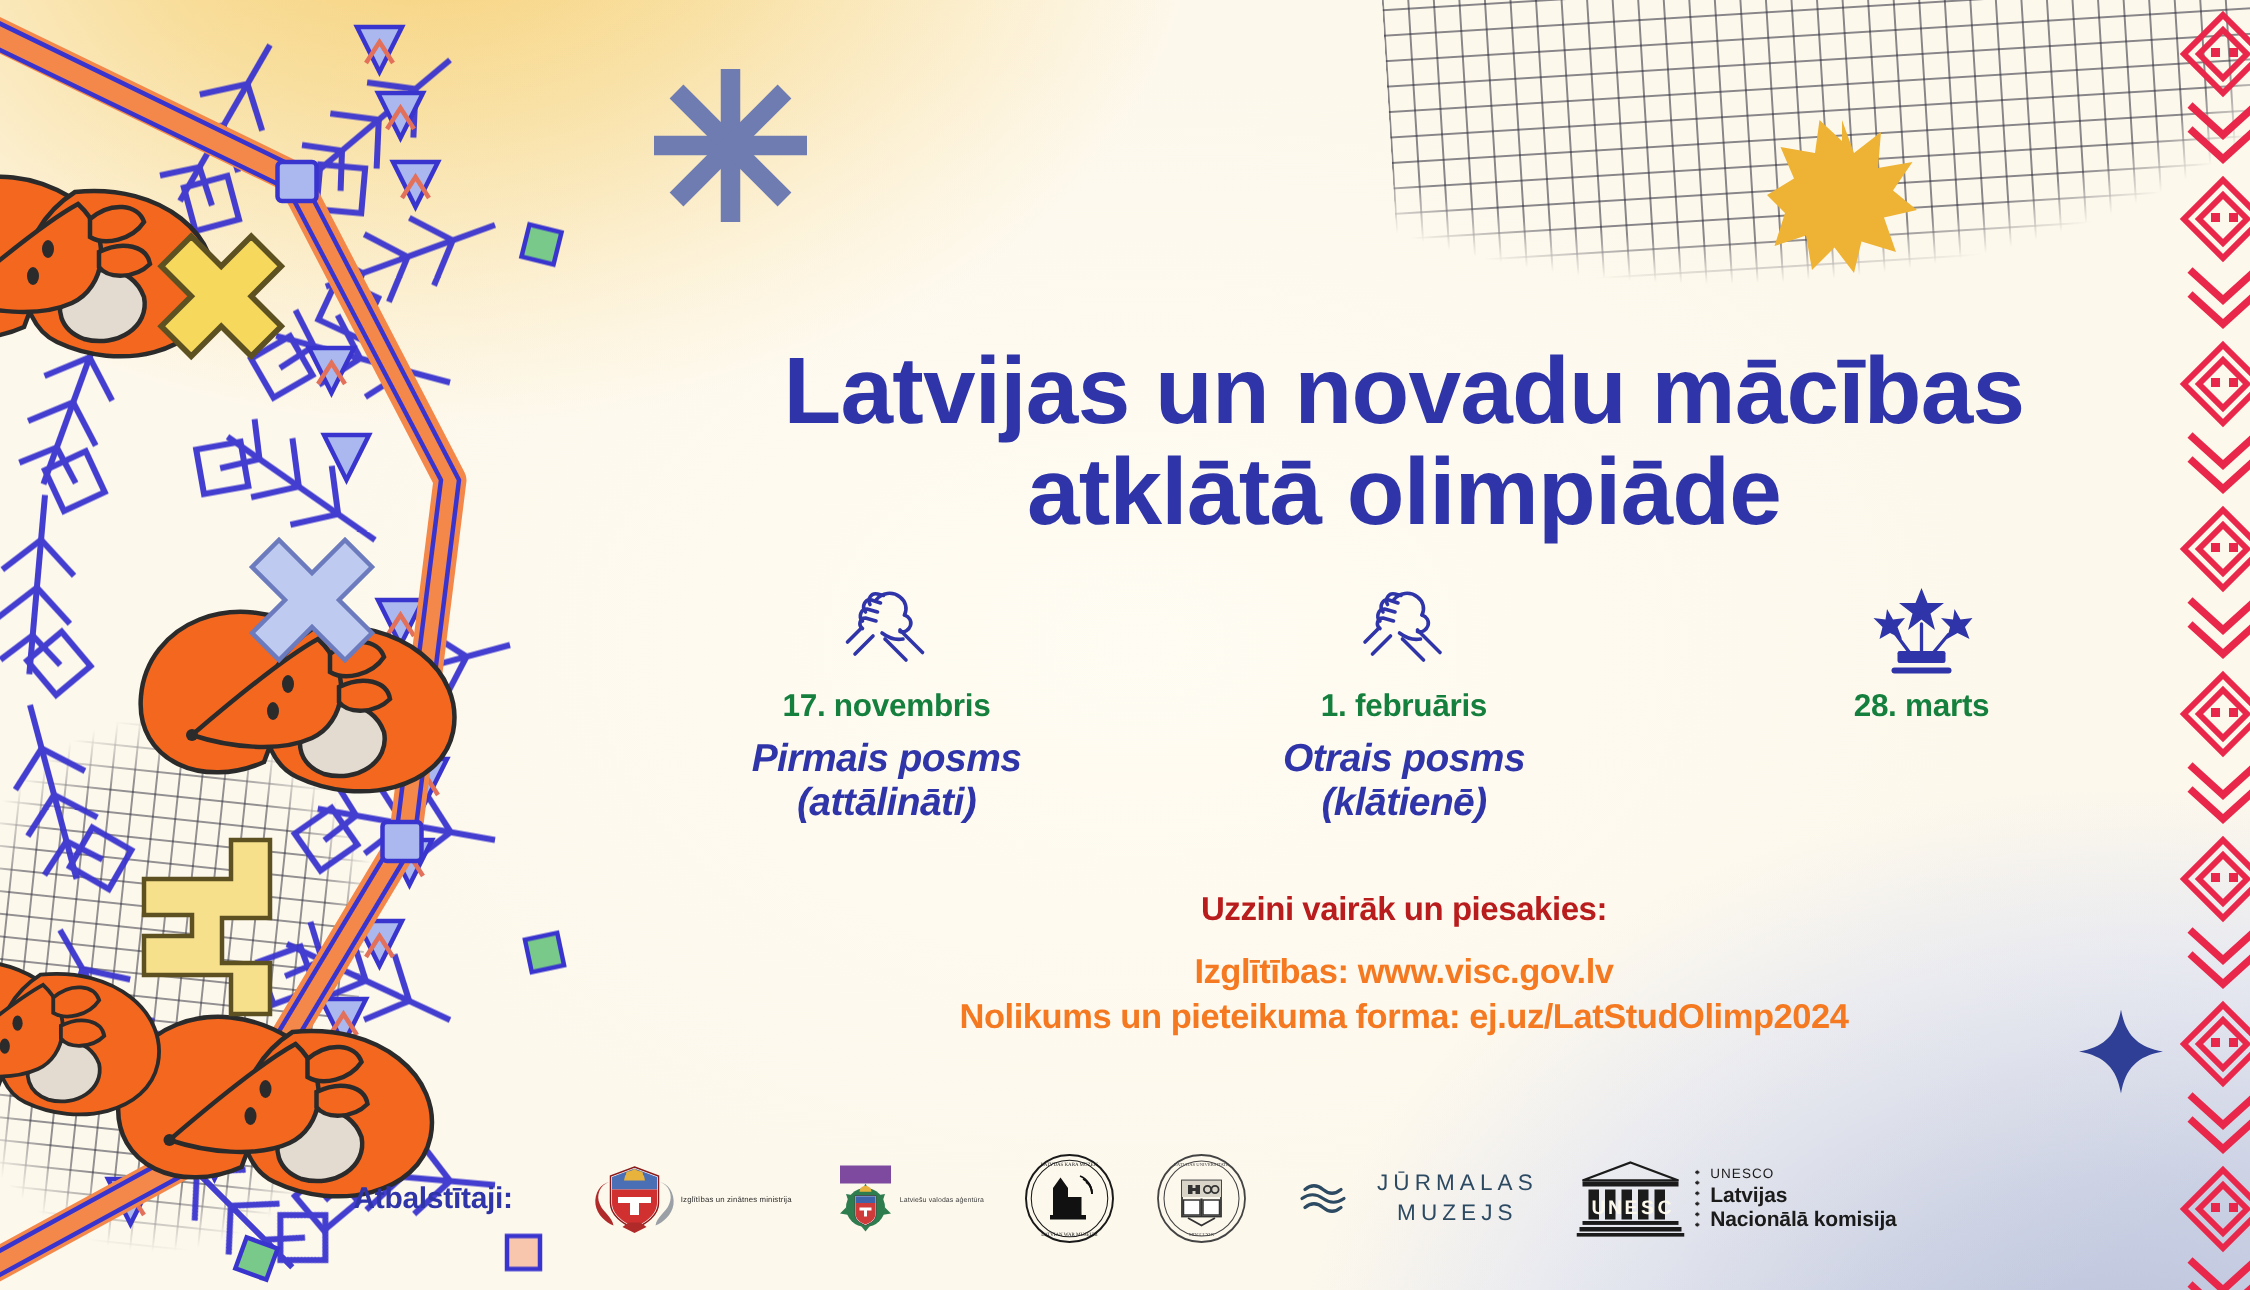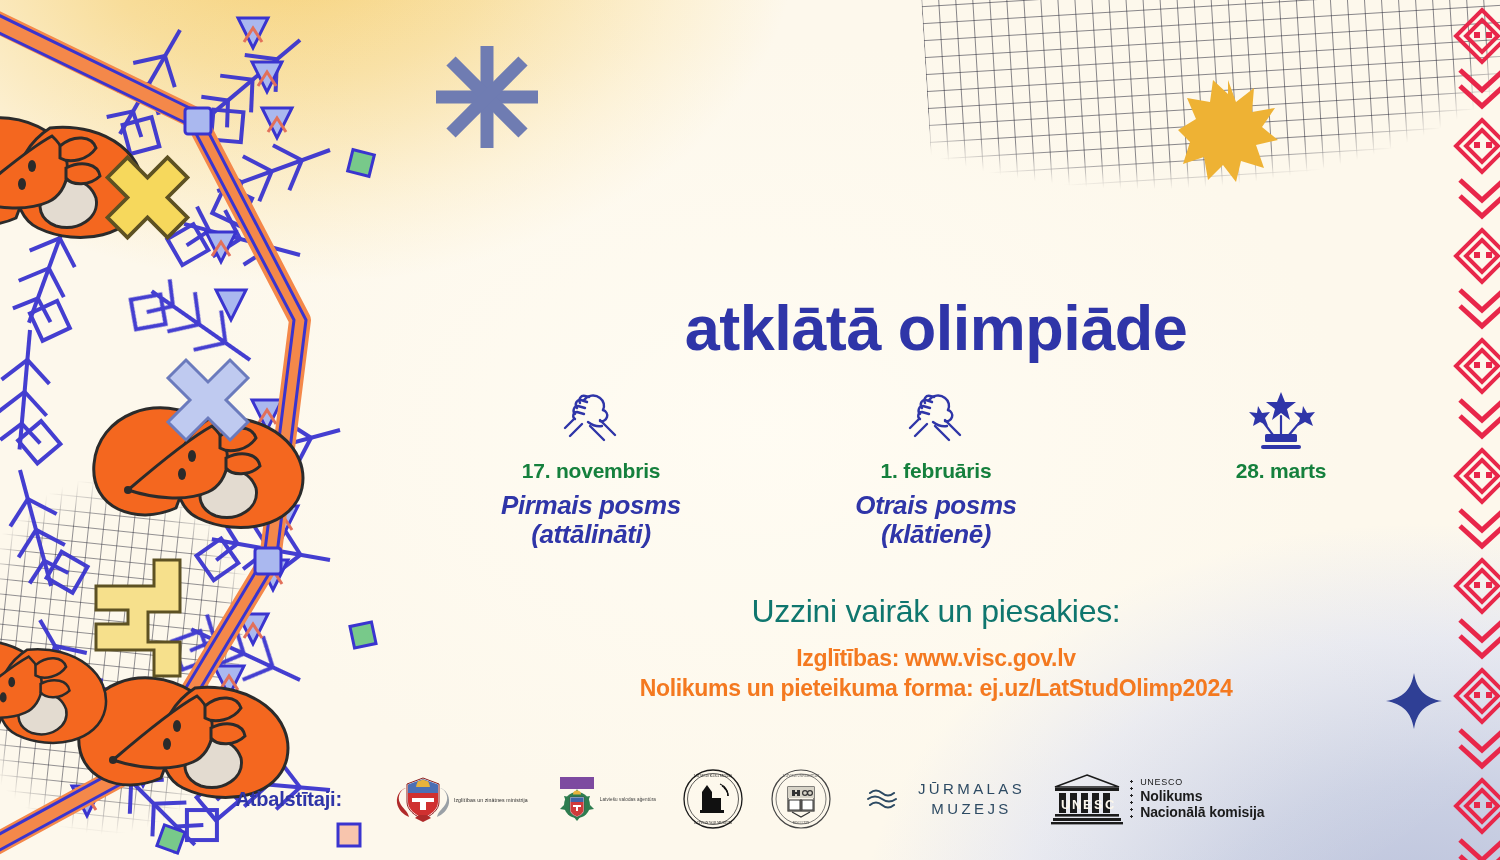"Latvijas un novadu mācības" span { html: none -> <span>Latvijas un novadu mācības</span> }
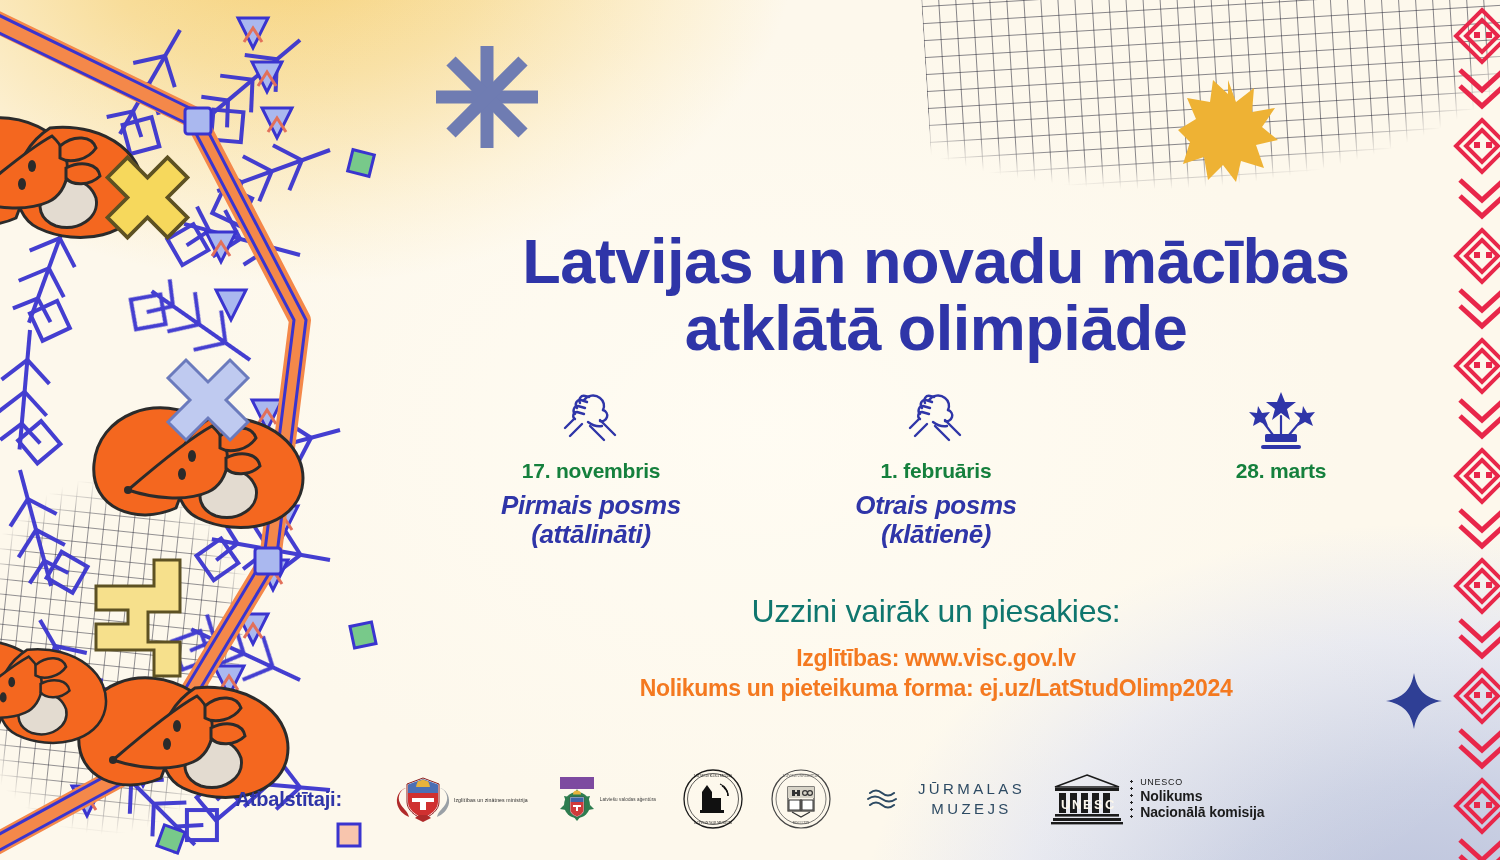"Uzzini vairāk un piesakies:" .cta { color: #0f766e -> #b91c1c; font-size: 32px -> 22px; font-weight: normal -> bold }
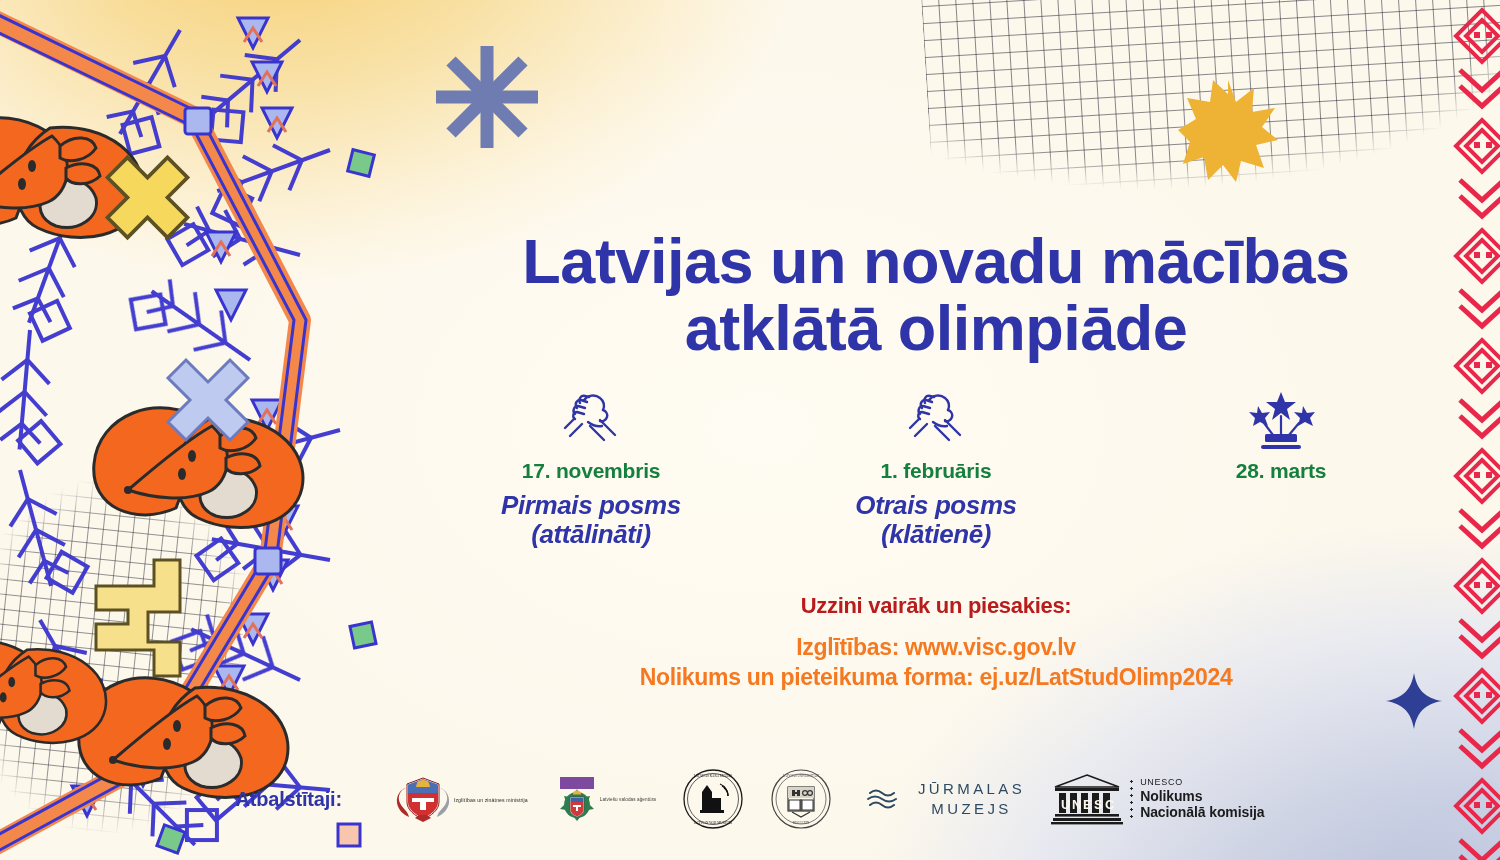"Nolikums" div.unesco-big { text: Nolikums -> Latvijas }
